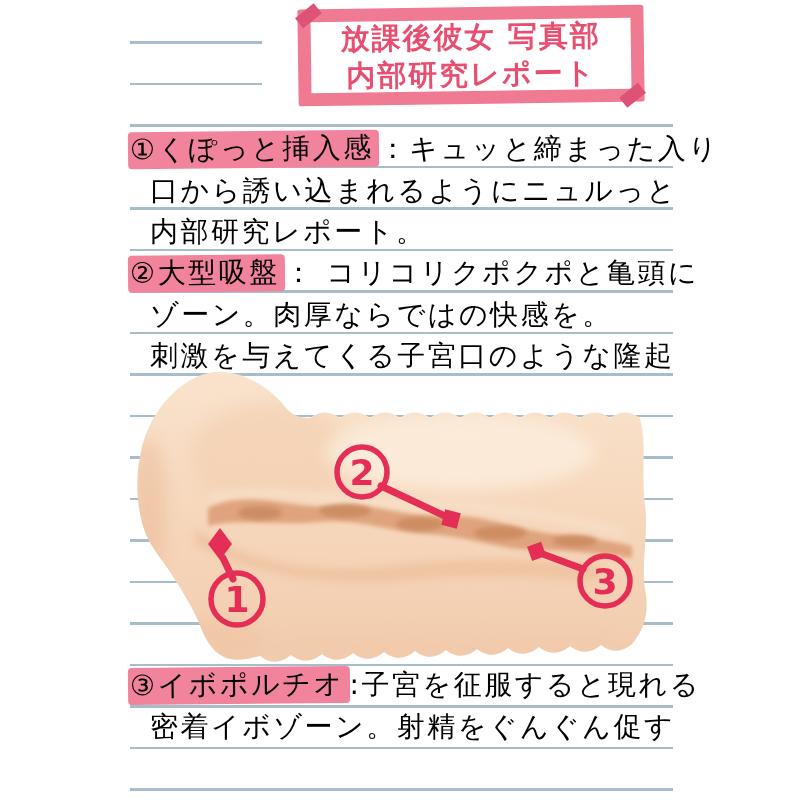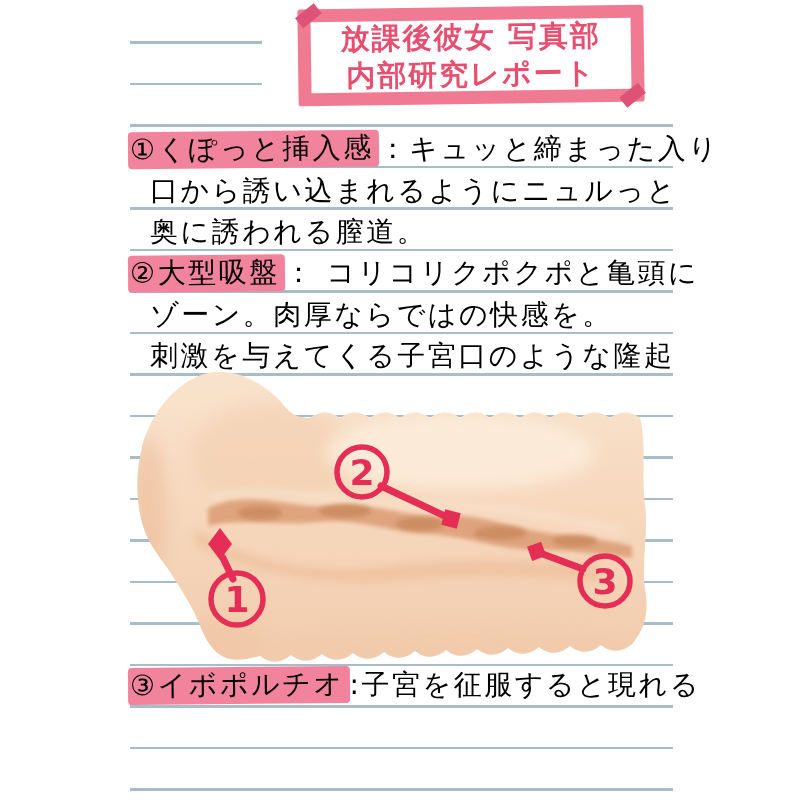"奥に誘われる膣道。" div.indent { text: 奥に誘われる膣道 -> 内部研究レポート }
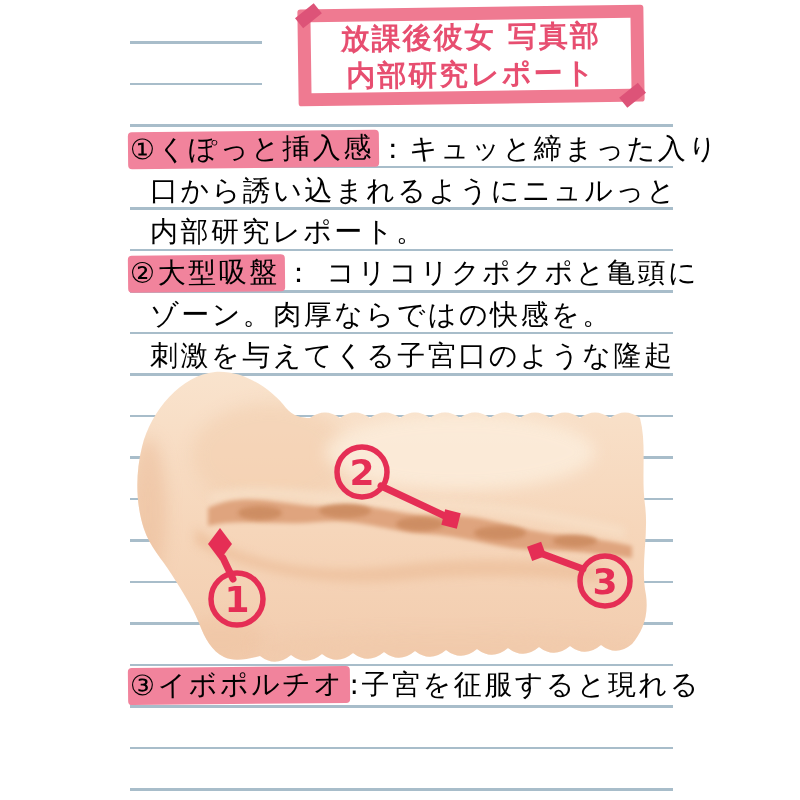"密着イボゾーン。射精をぐんぐん促す" div.indent { html: none -> <div>密着イボゾーン。射精をぐんぐん促す</div> }
